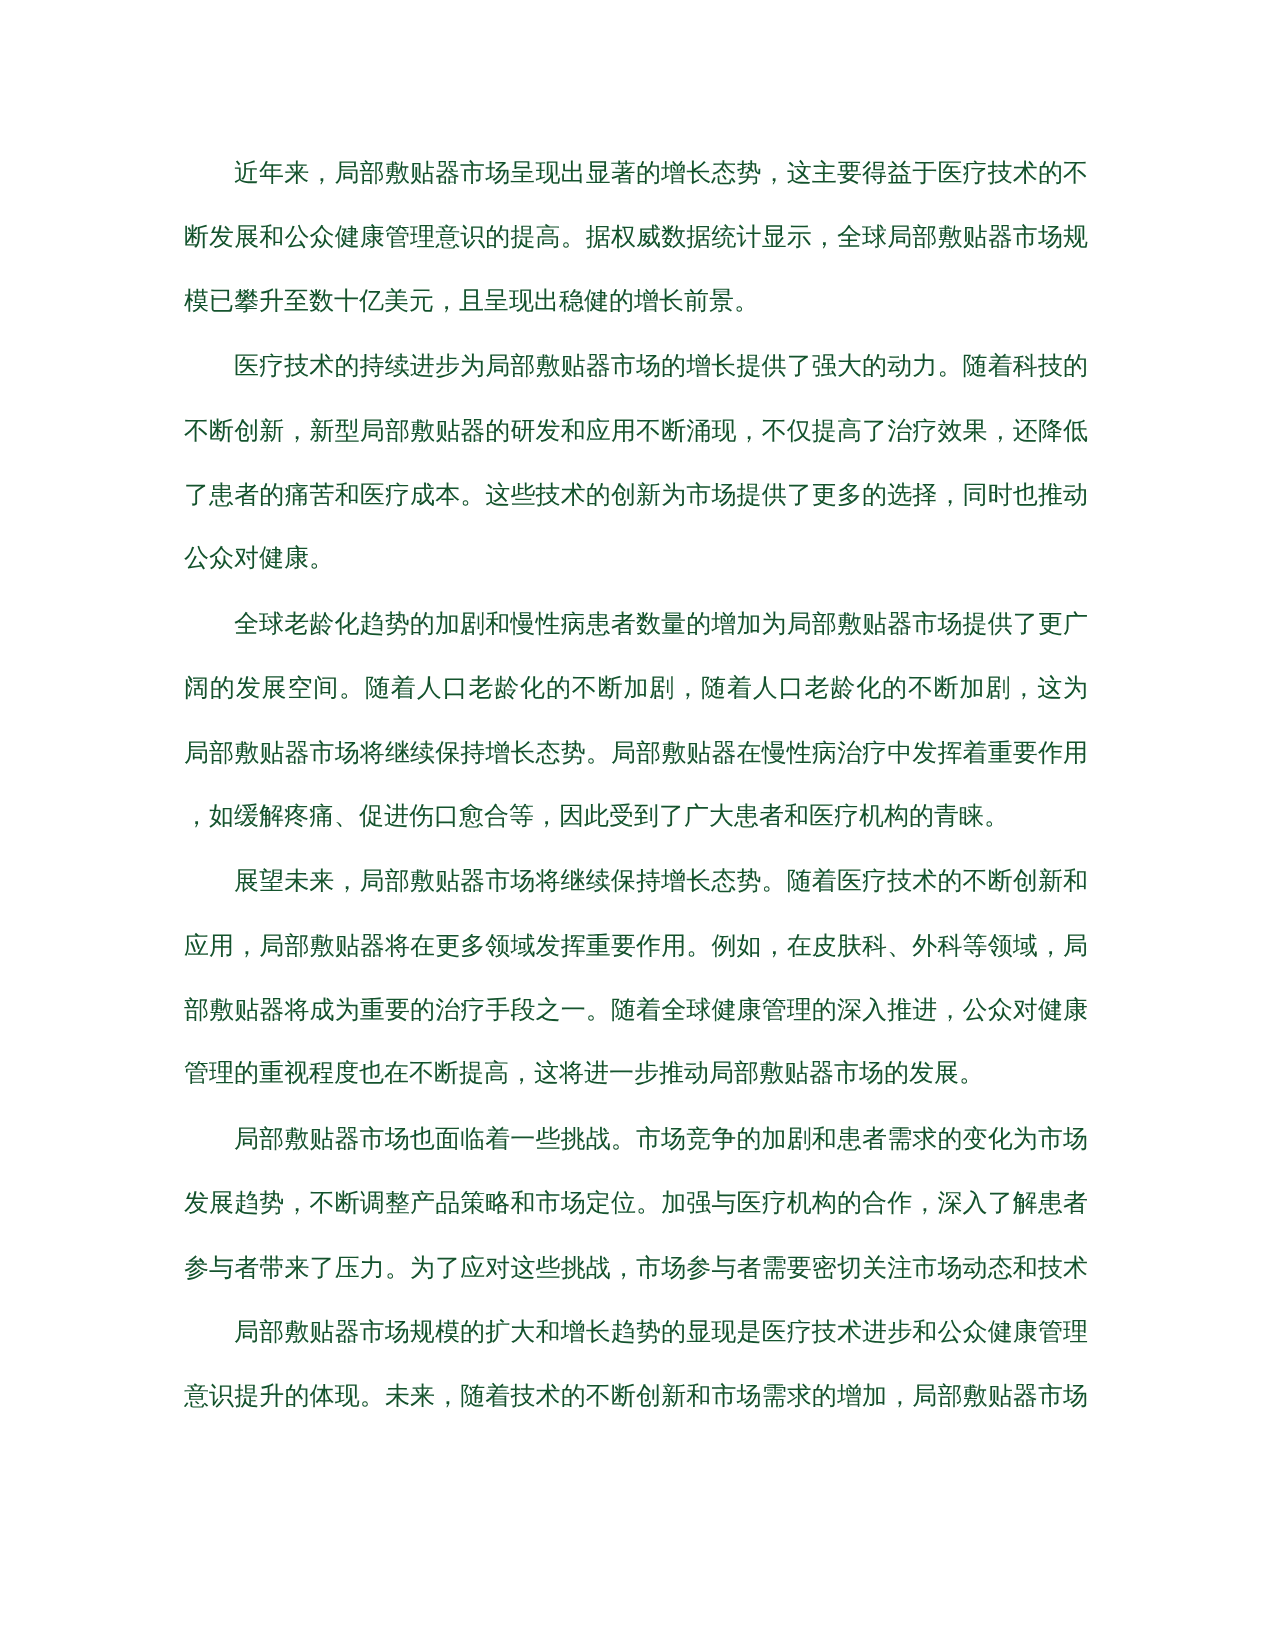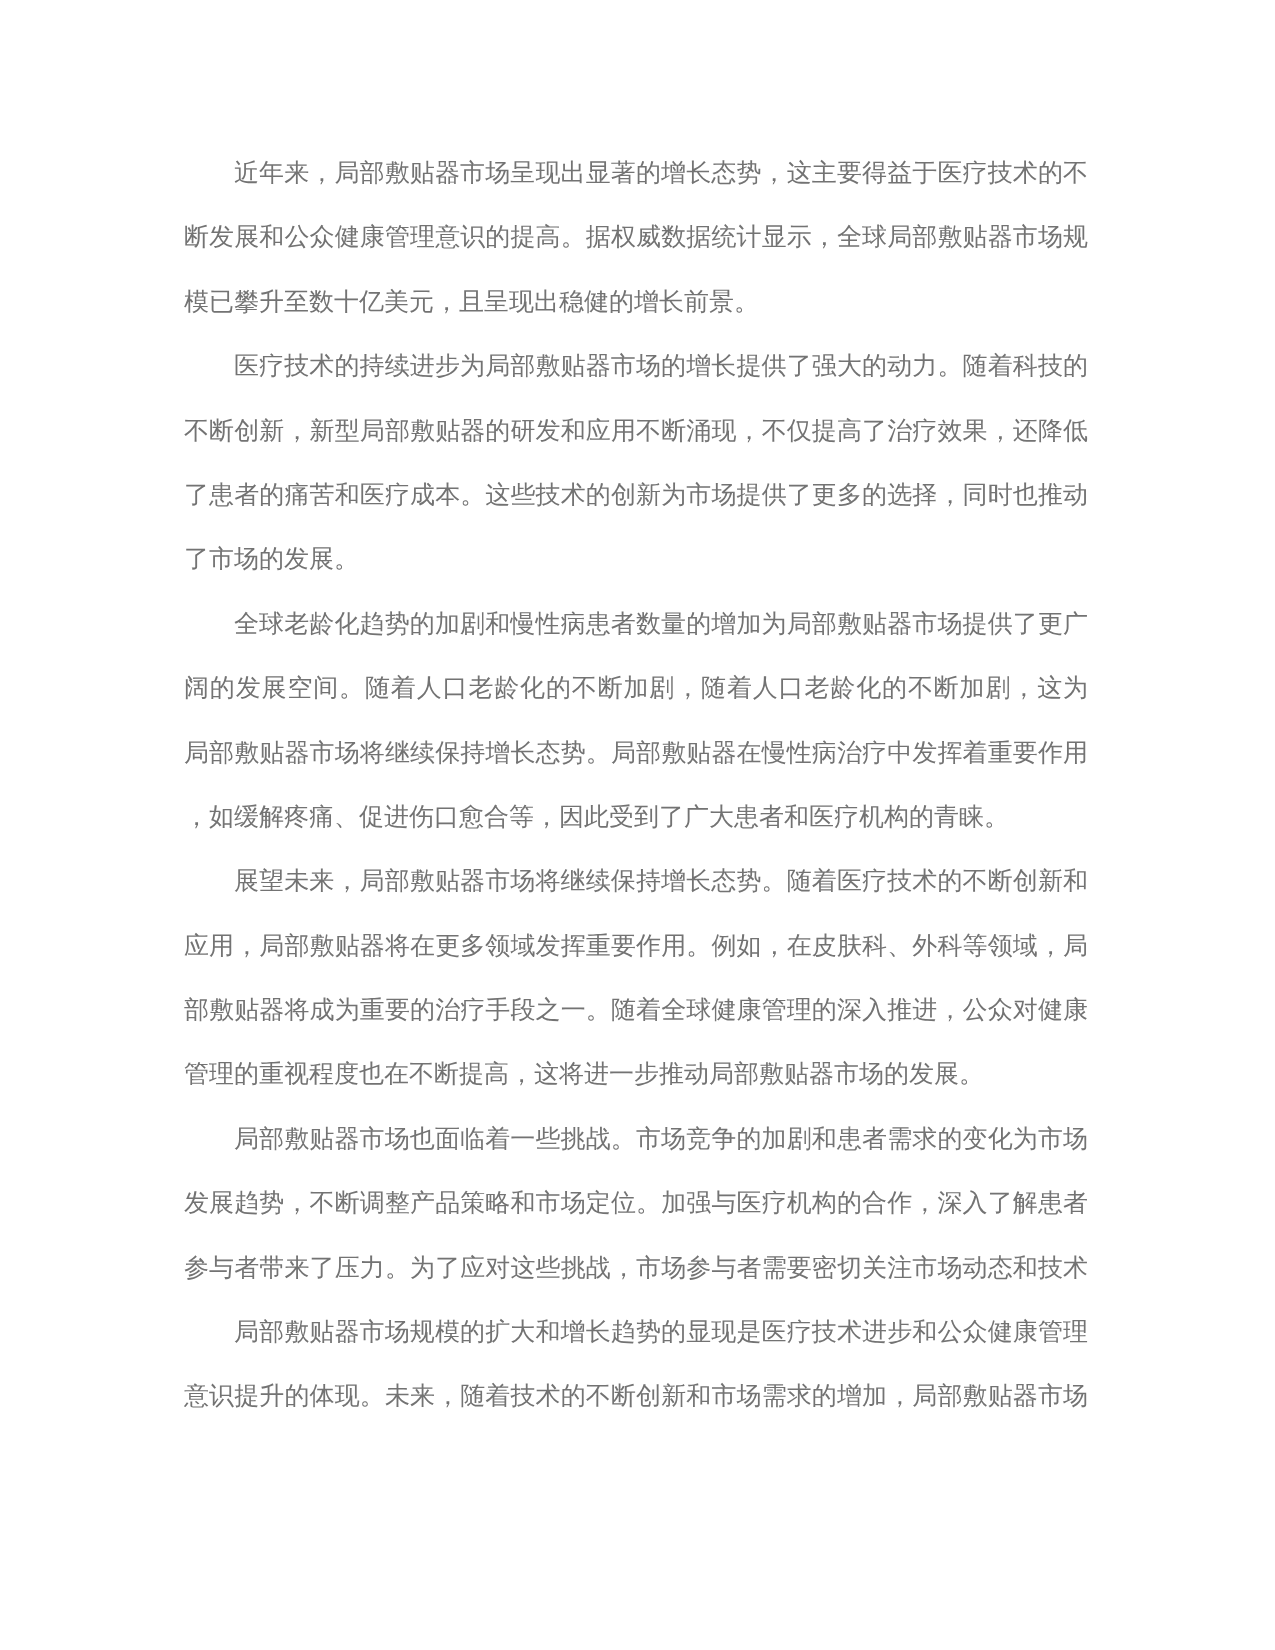"近年来，局部敷贴器市场呈现出显著的增长态势，这主要得益于医疗技术的不" div.text-block { color: #737373 -> #14532d }
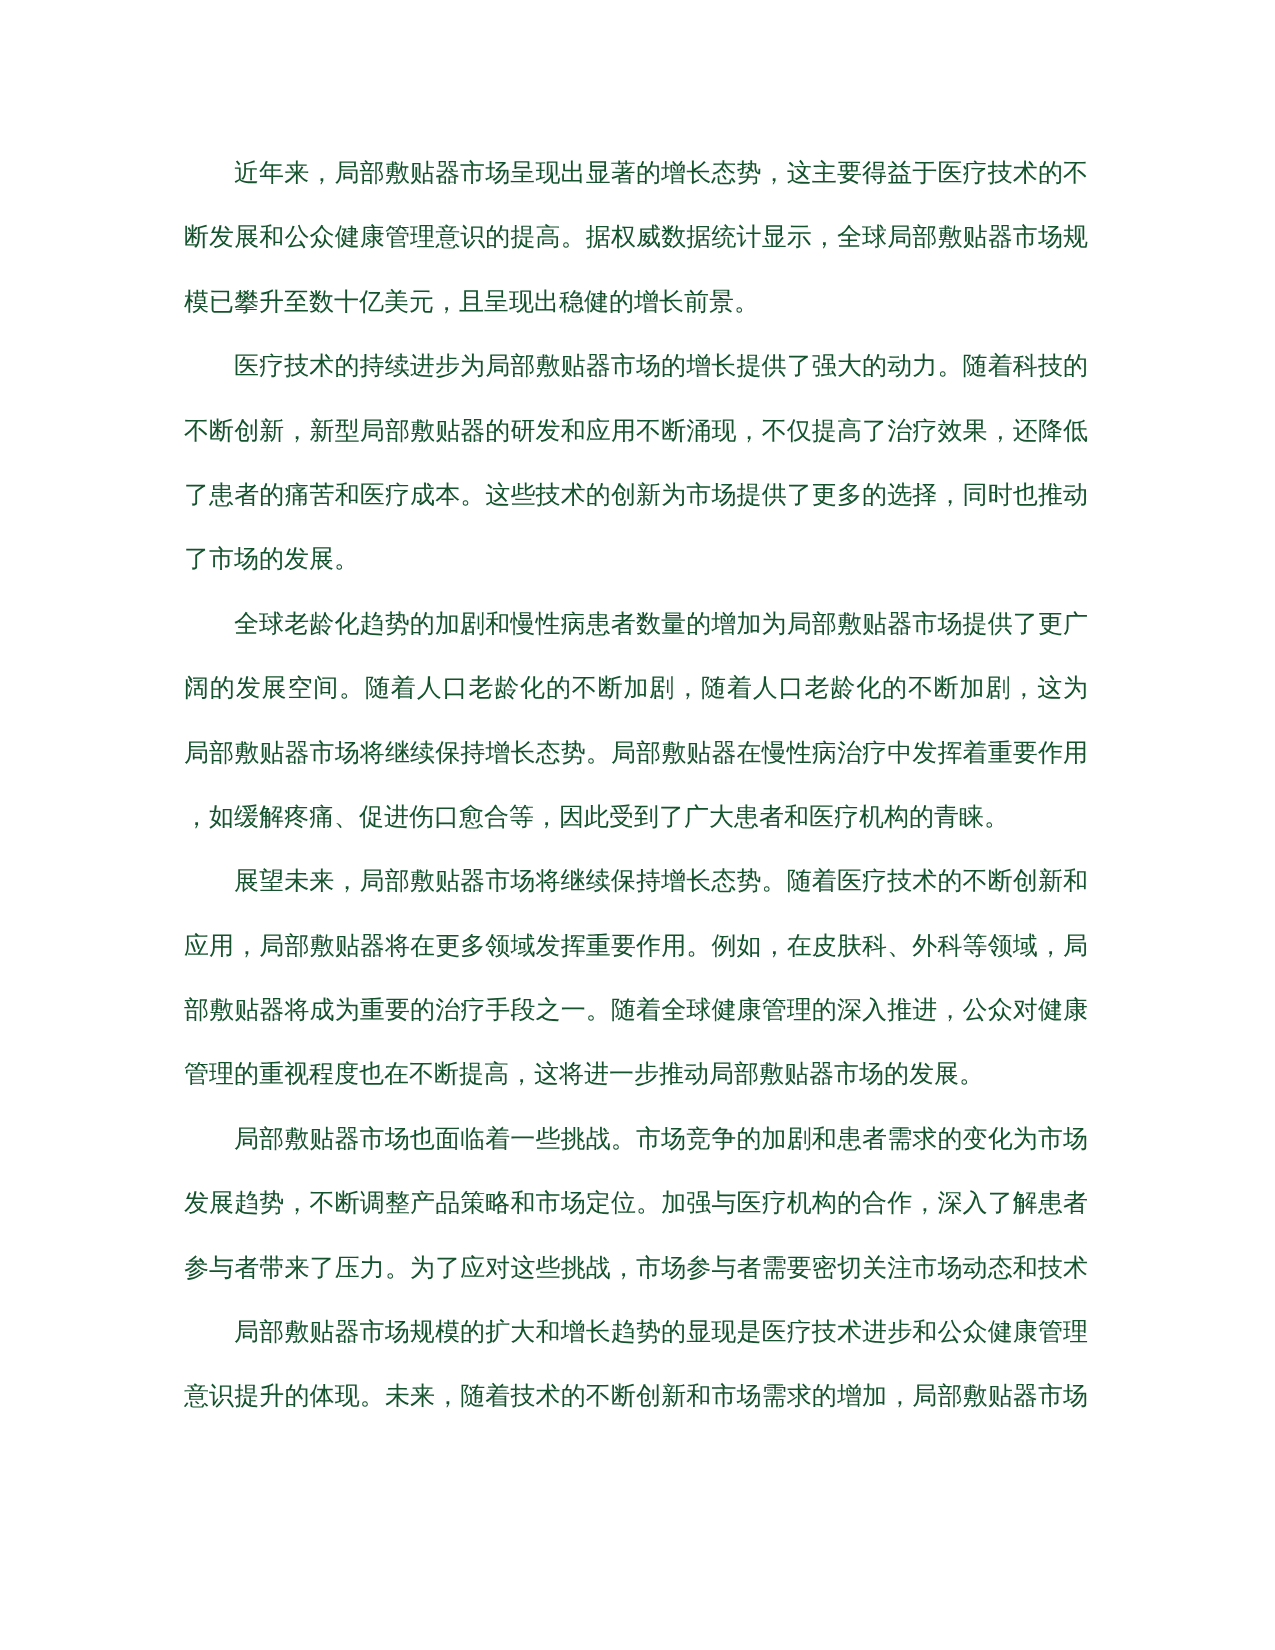"模已攀升至数十亿美元，且呈现出稳健的增长前景。" .line.para-end { font-family: none -> Liberation Serif, serif }
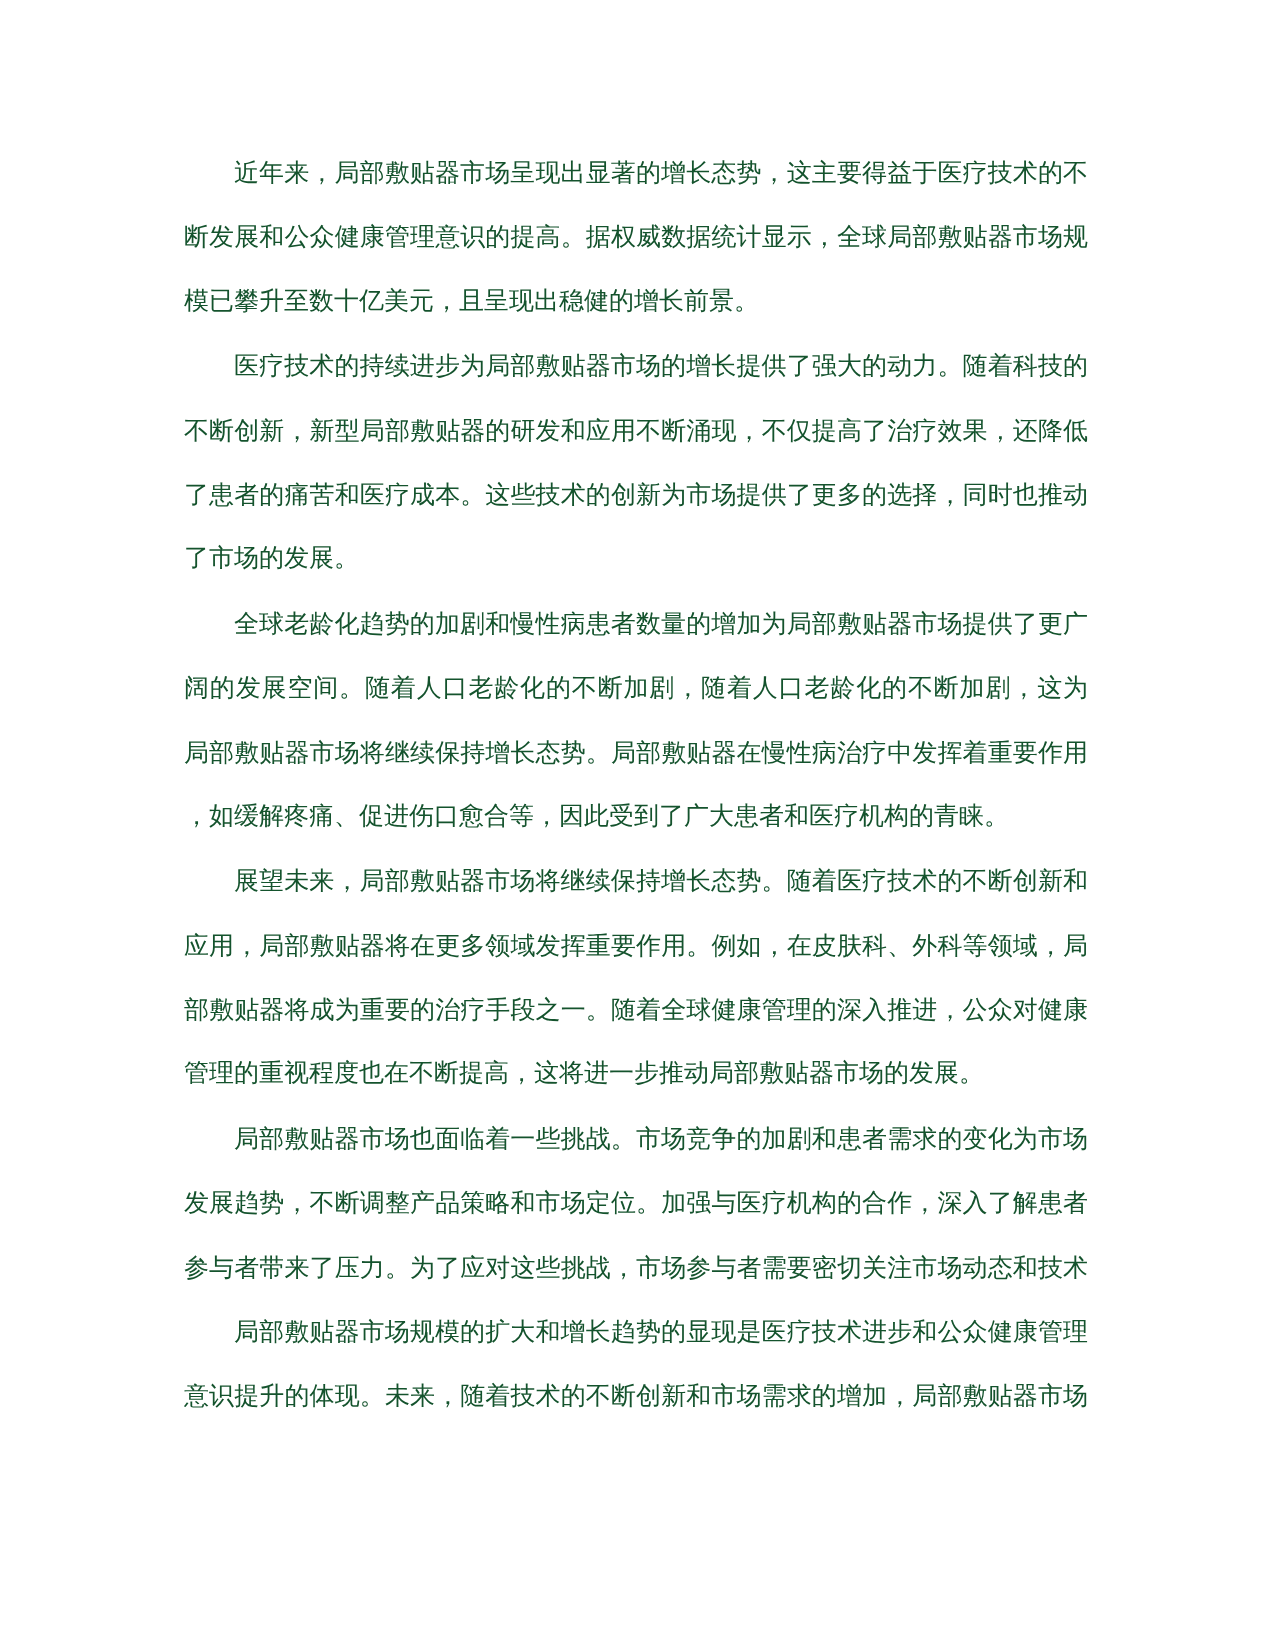"了市场的发展。" div.line { text: 了市场的发展 -> 公众对健康 }
